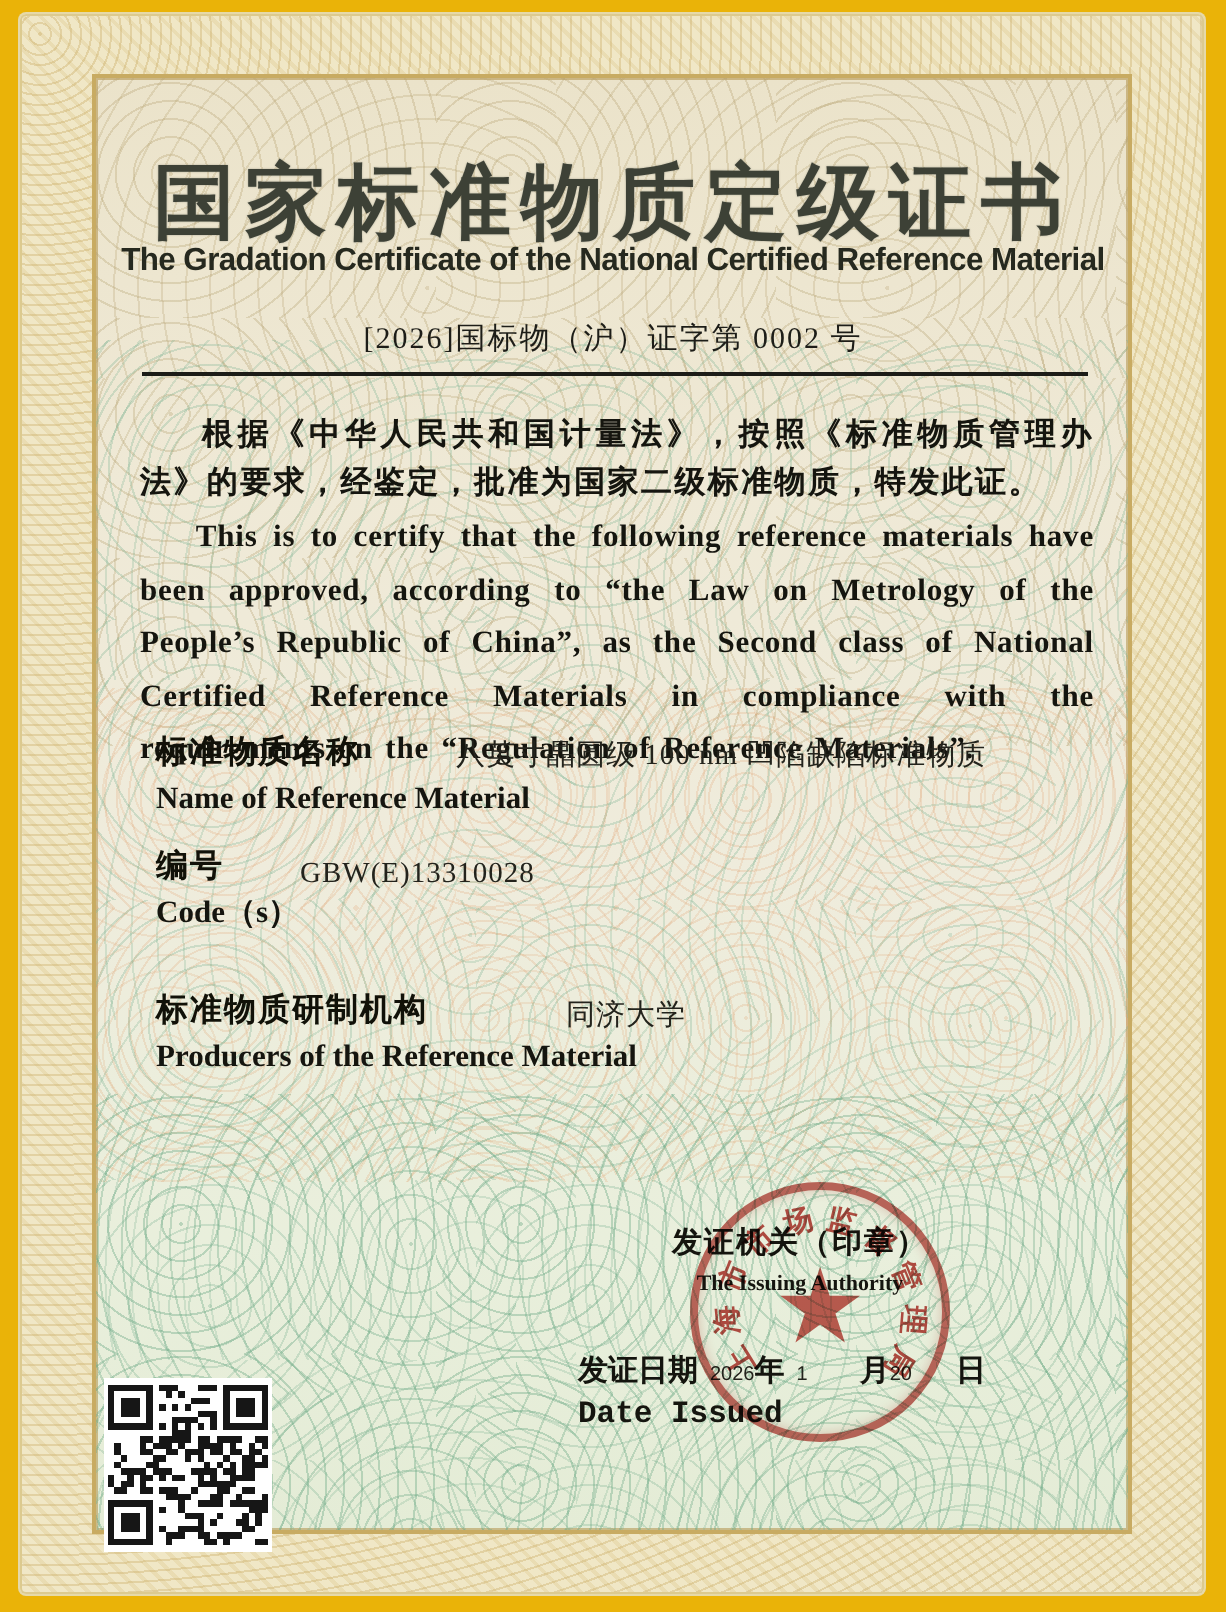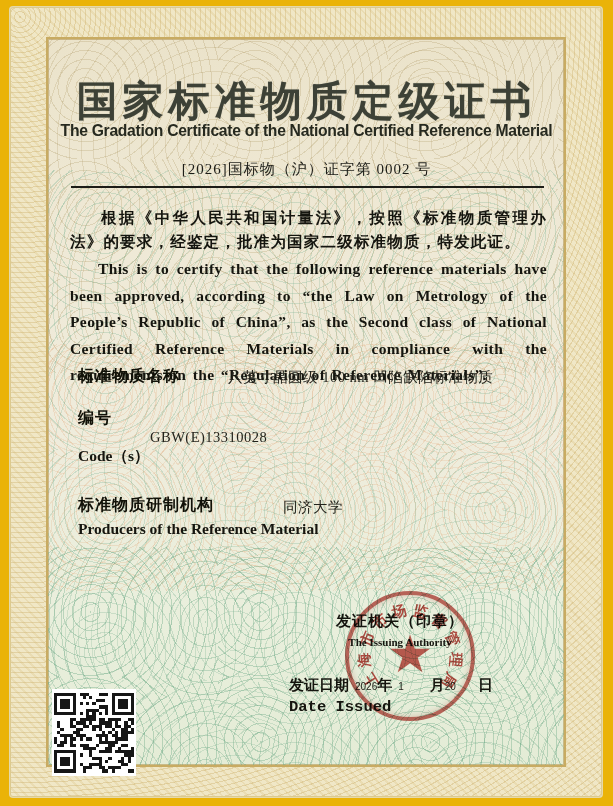"Name of Reference Material" div.abs { html: none -> <div>Name of Reference Material</div> }
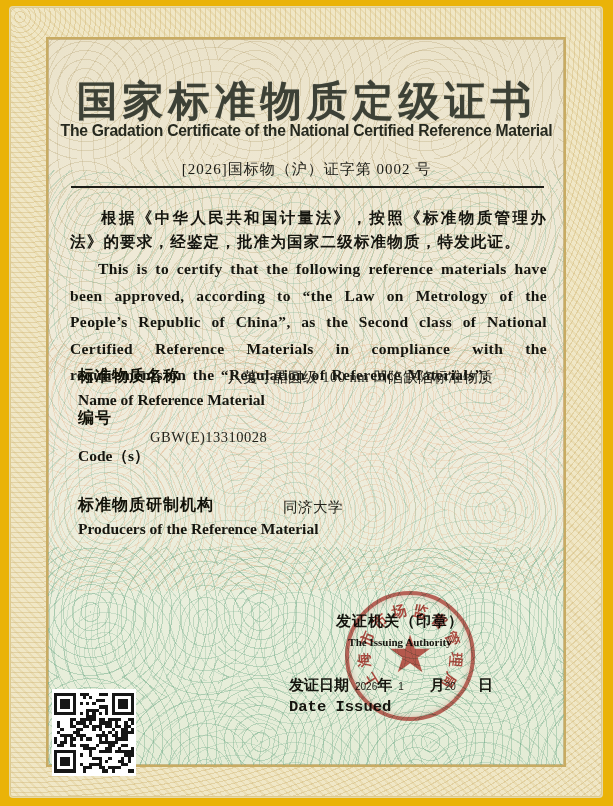"编号" .f2-cn { top: 408px -> 423px }
